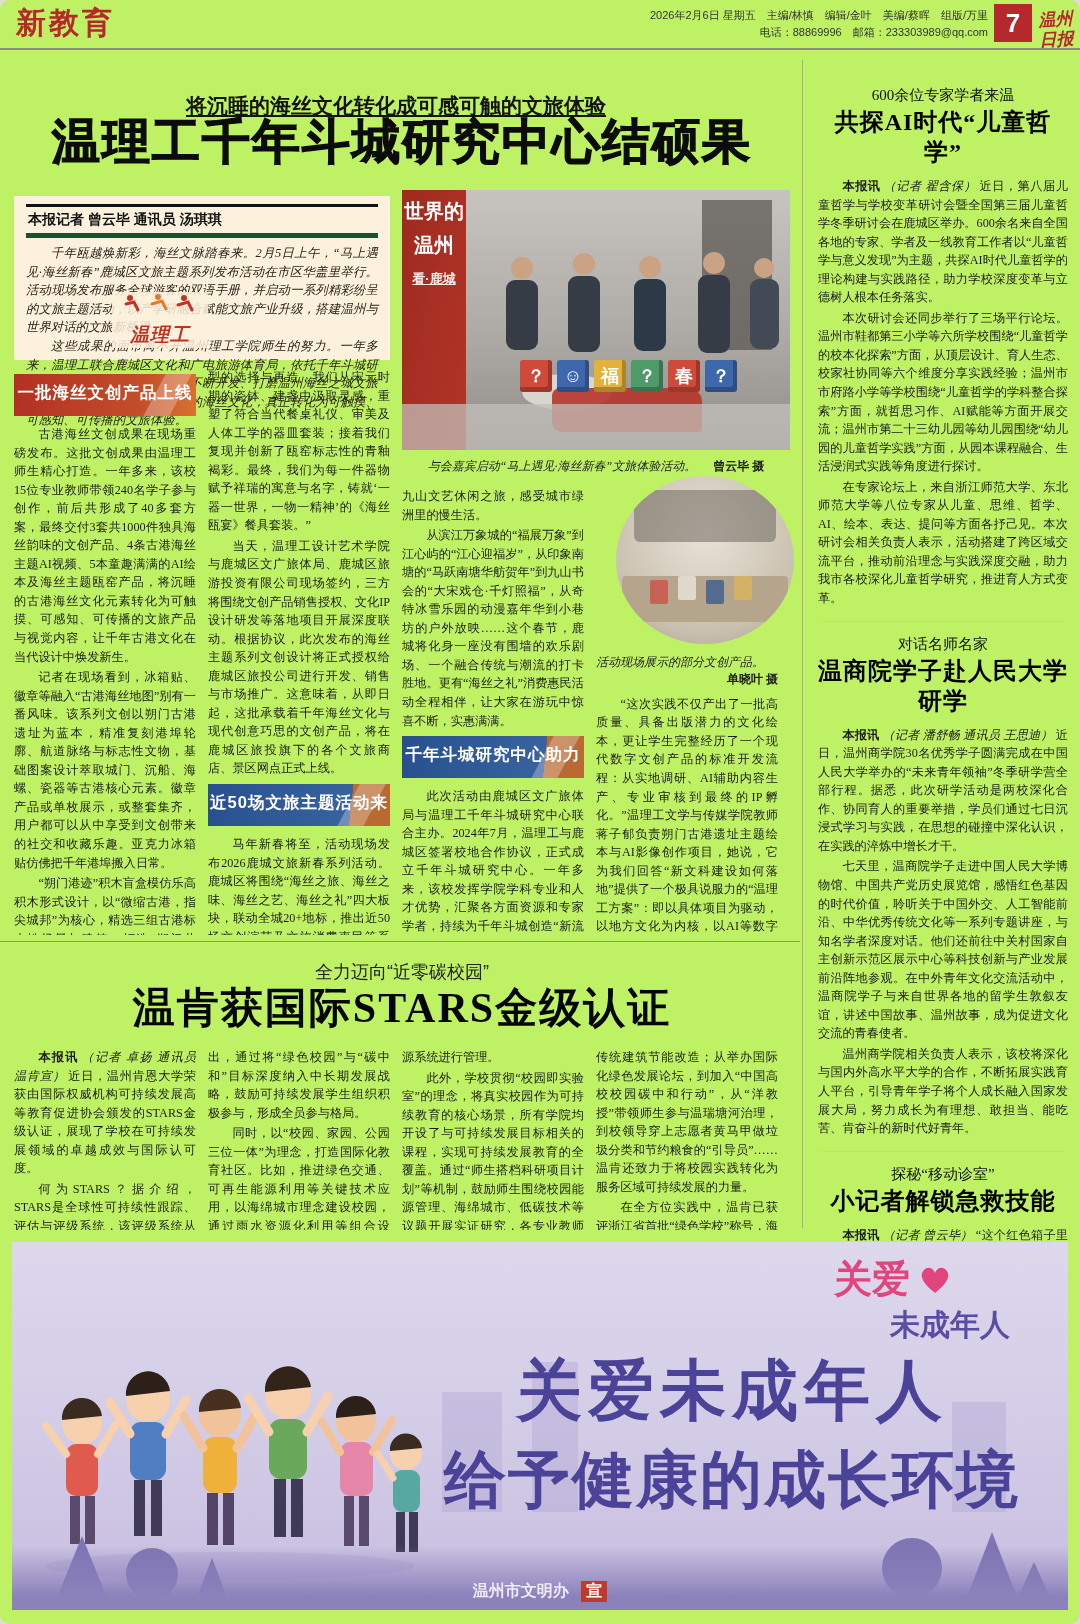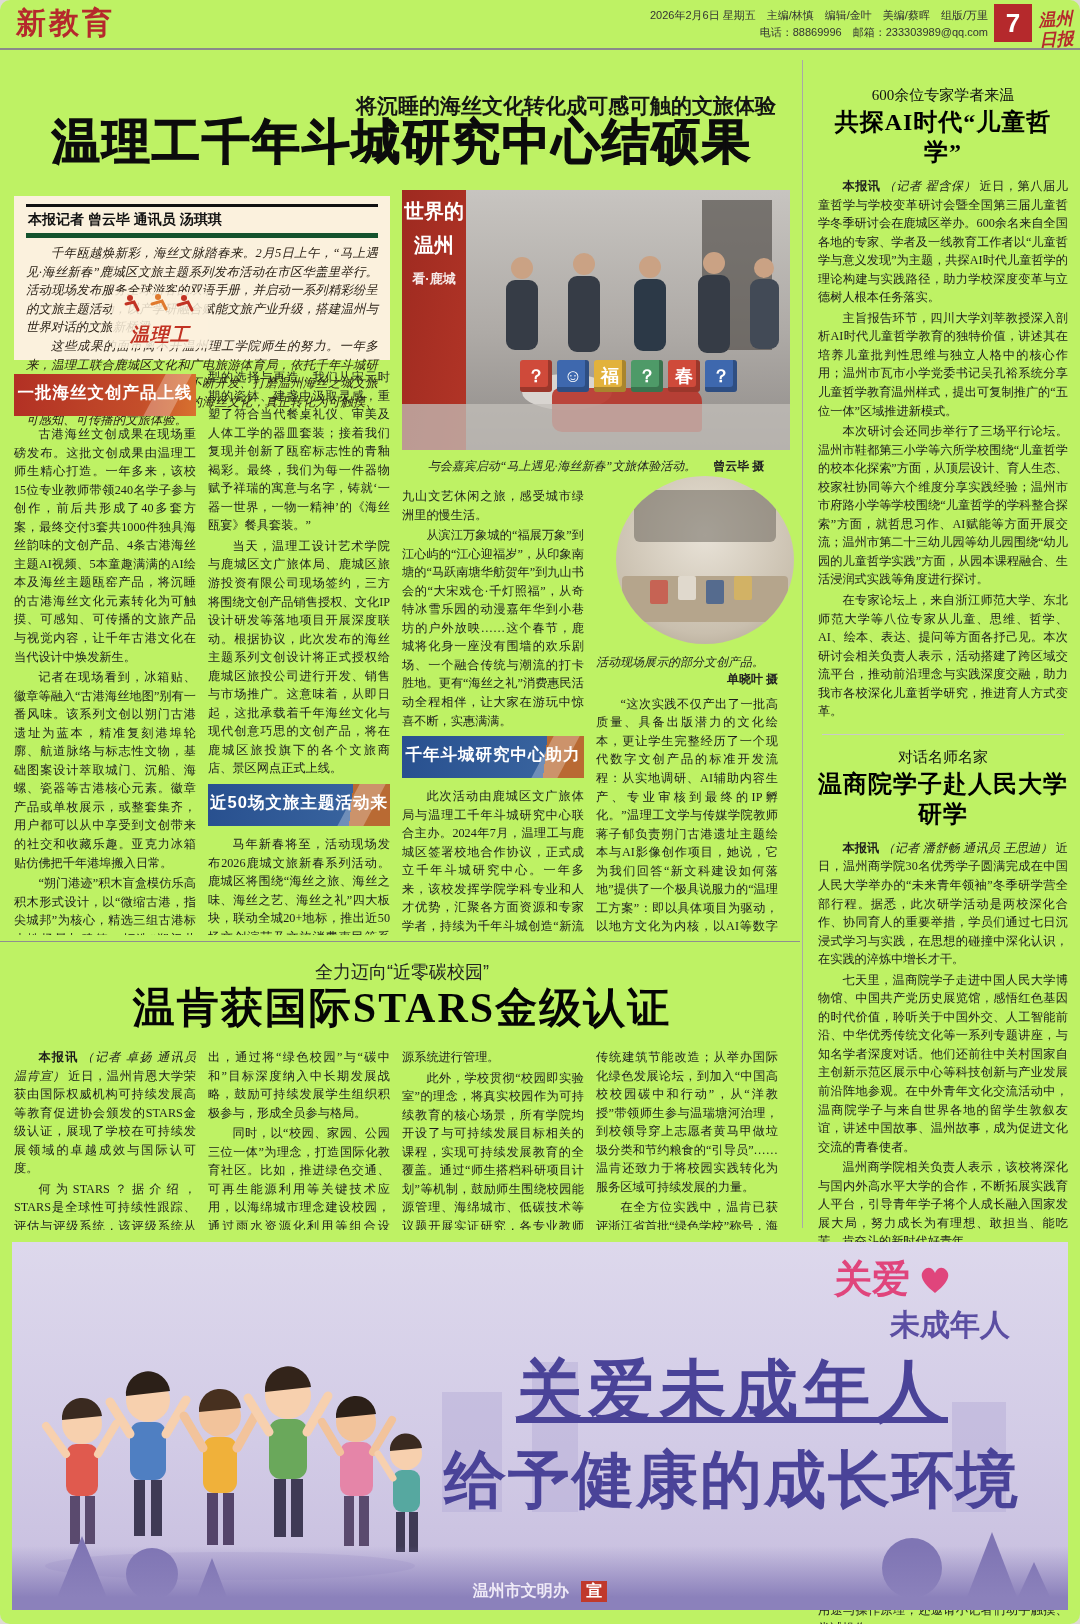"将沉睡的海丝文化转化成可感可触的文旅体验" #kicker { left: 0 -> 8px; text-align: right -> center; text-decoration: none -> underline }
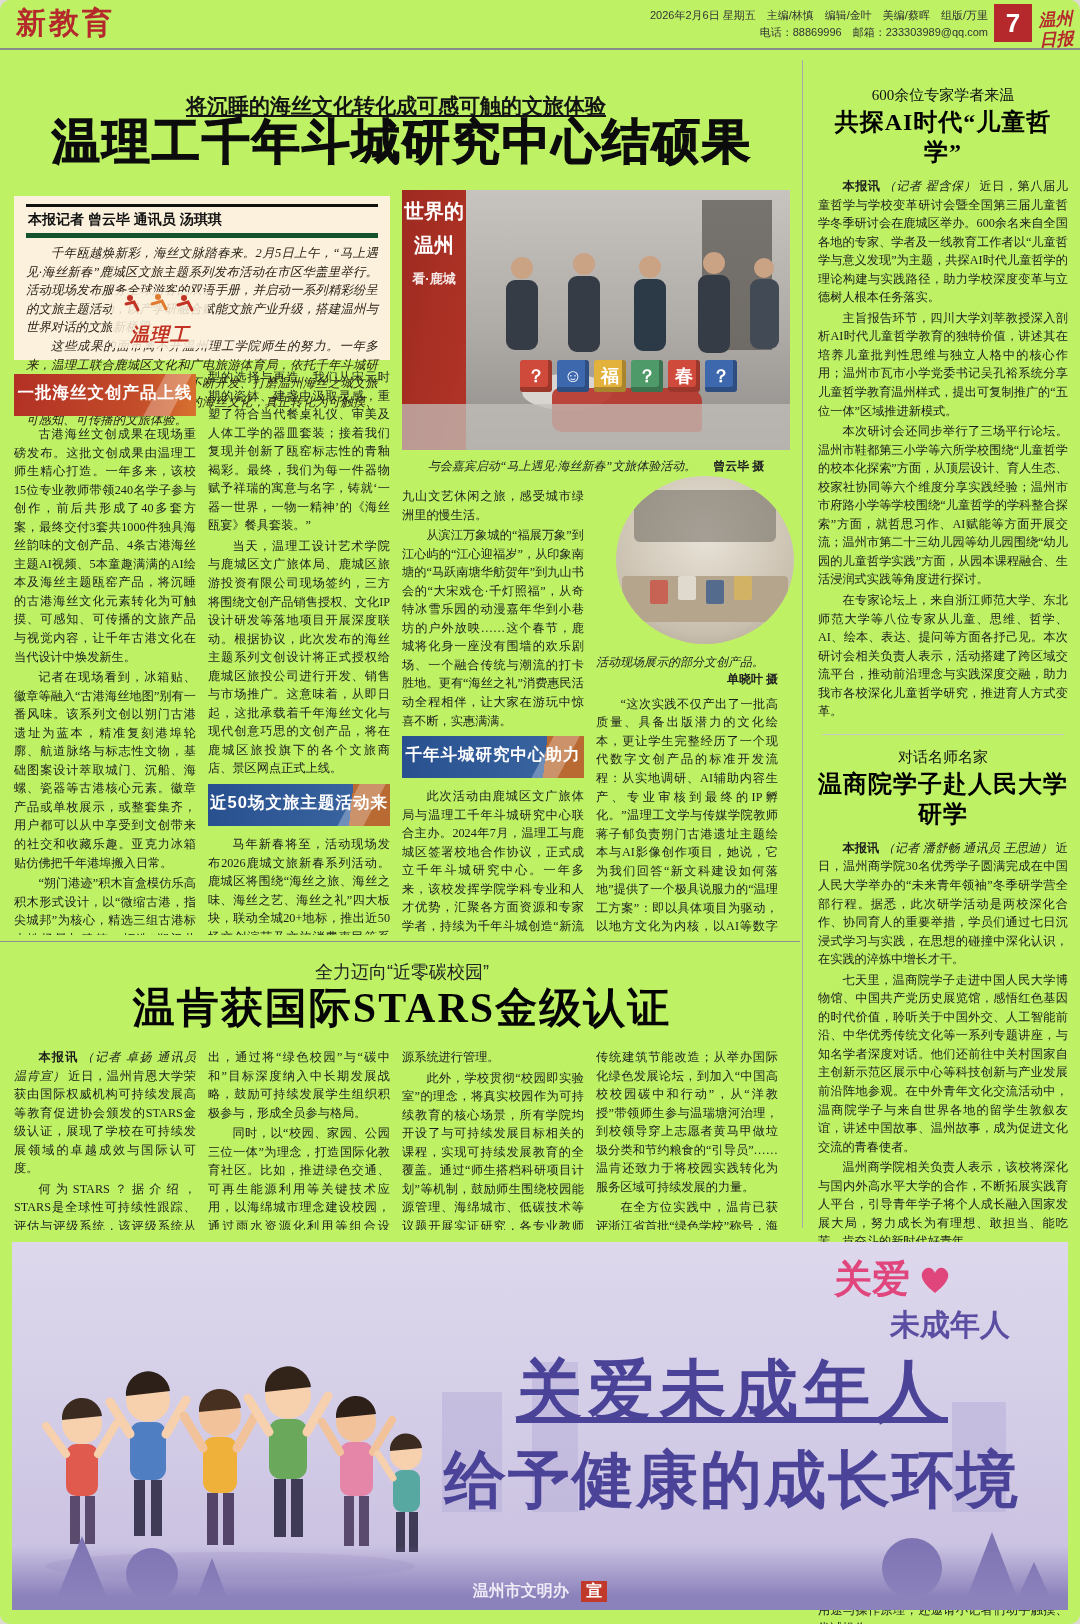"看·鹿城" .banner-line.small { text-decoration: none -> underline }
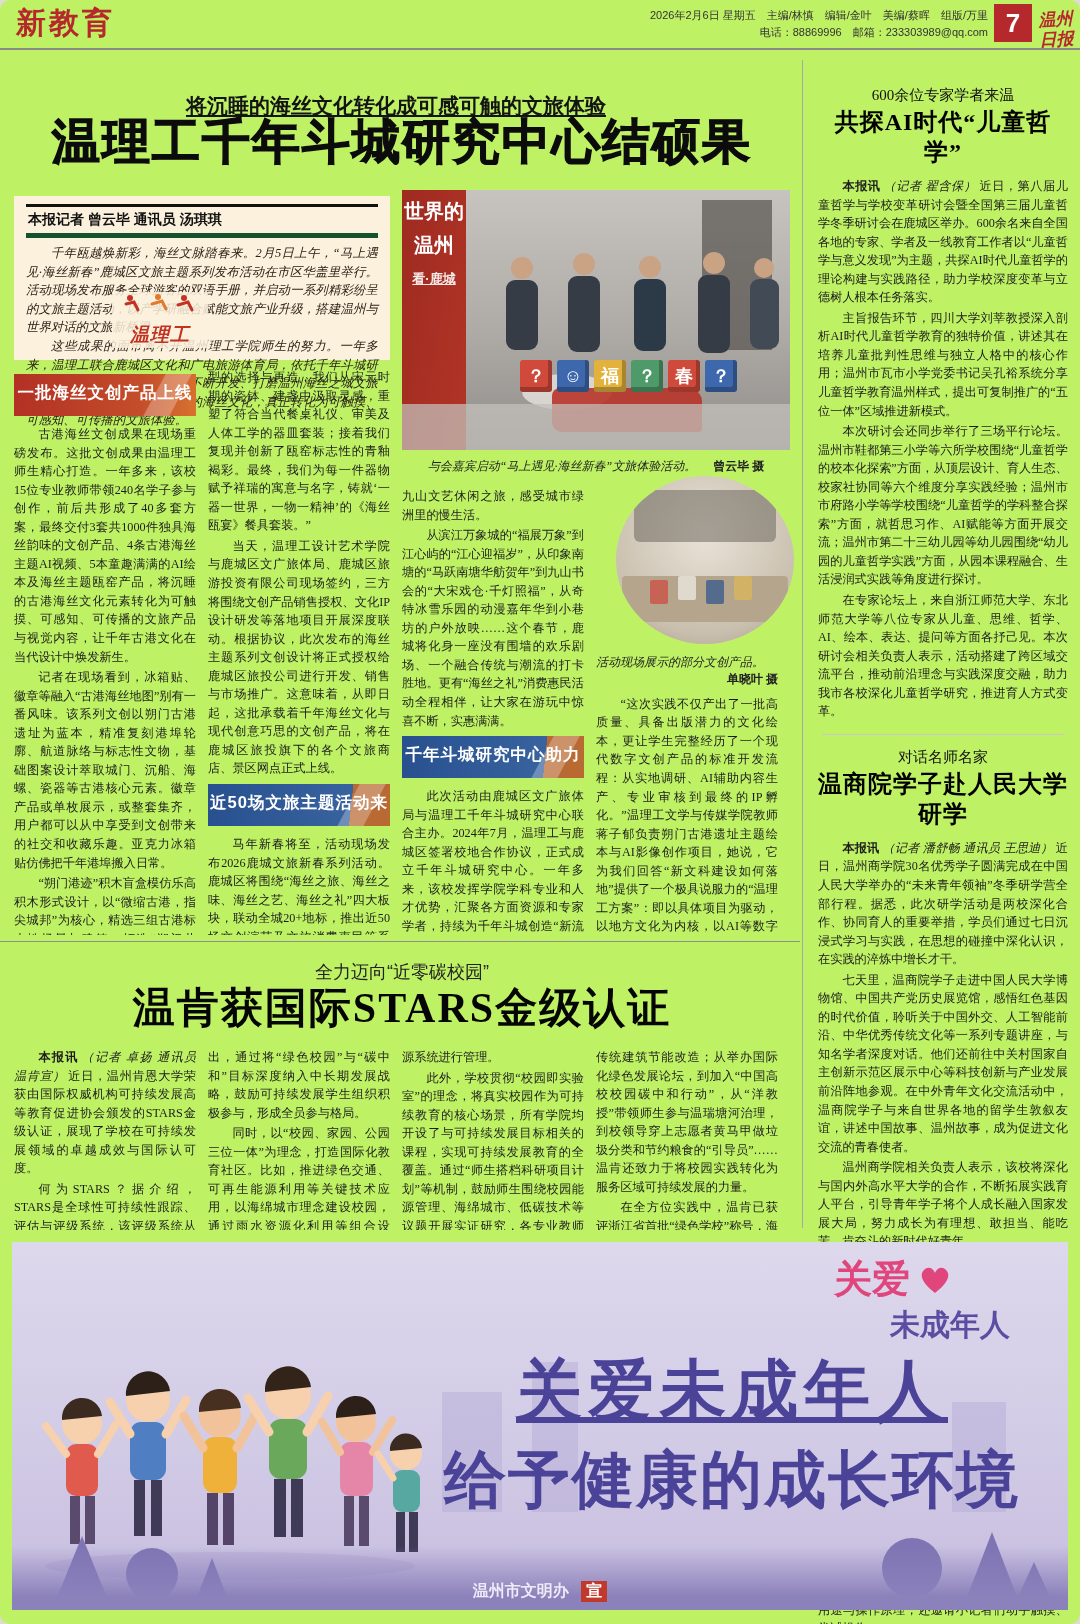"主旨报告环节，四川大学刘莘教授深入剖析AI时代儿童哲学教育的独特价值，讲述其在培" p { html: <p>主旨报告环节，四川大学刘莘教授深入剖析AI时代儿童哲学教育的独特价值，讲述其在培养儿童批判性思维与独立人格中的核心作用；温州市瓦市小学党委书记吴孔裕系统分享儿童哲学教育温州样式，提出可复制推广的“五位一体”区域推进新模式。</p> -> none }
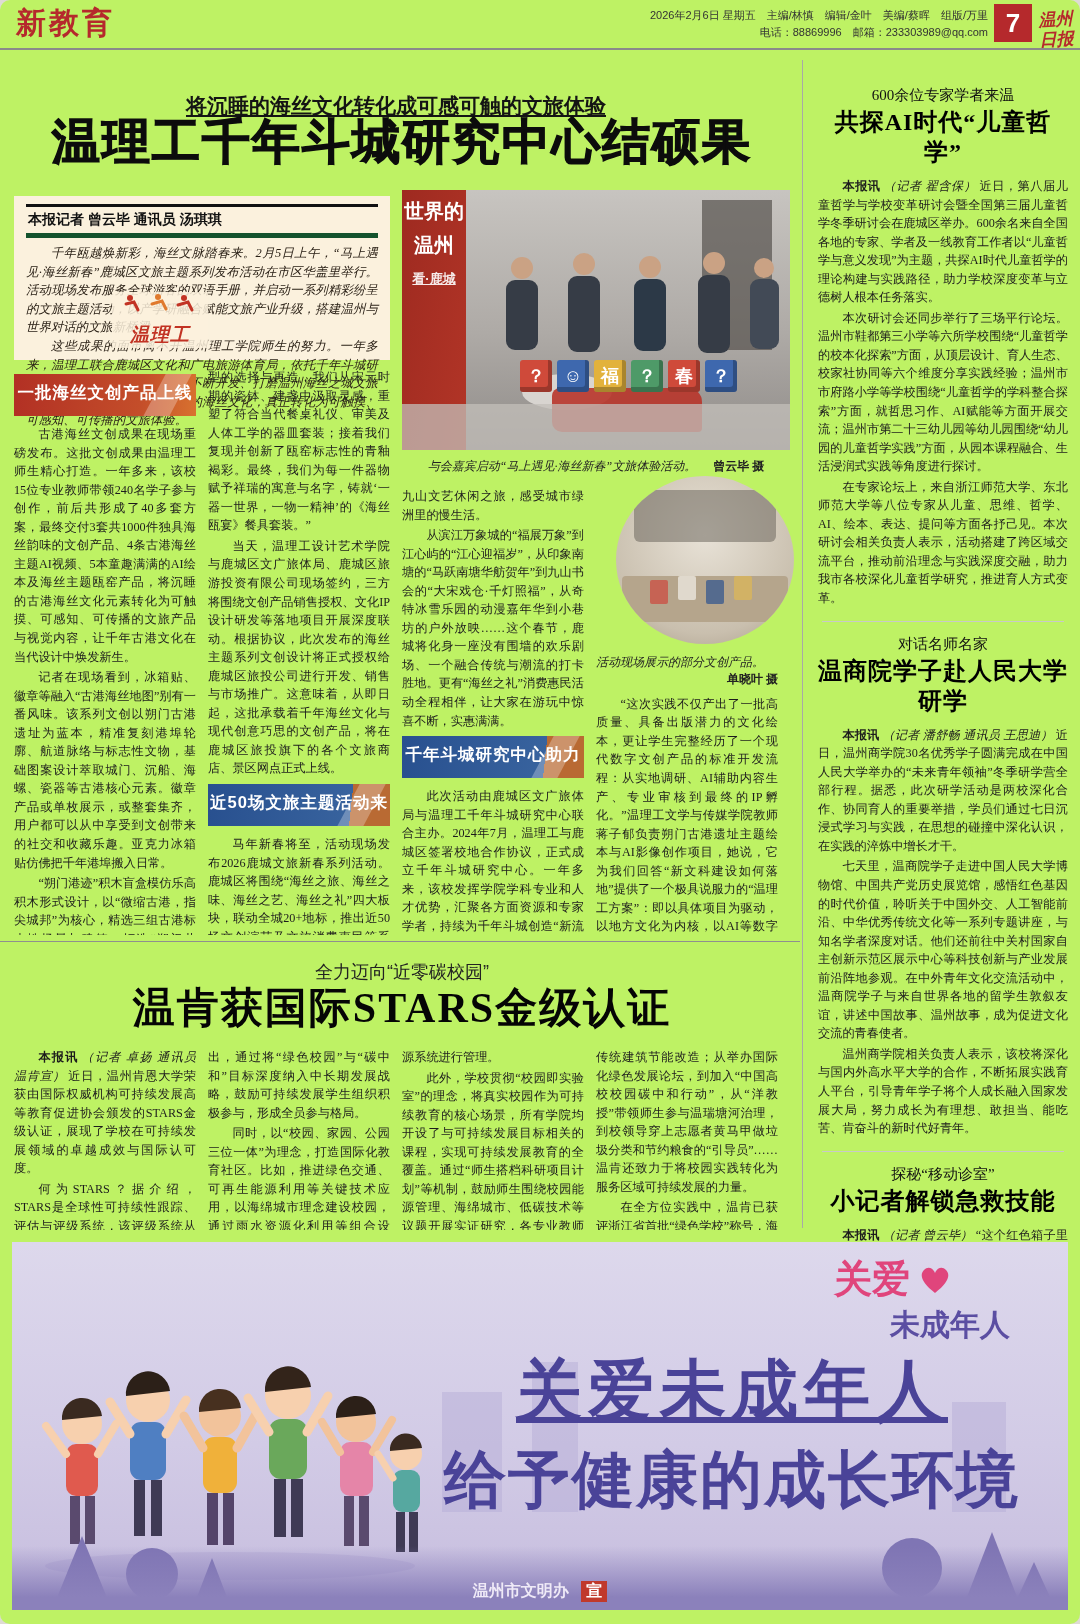"关爱未成年人" #bl-line1 { text-decoration: underline -> none }
